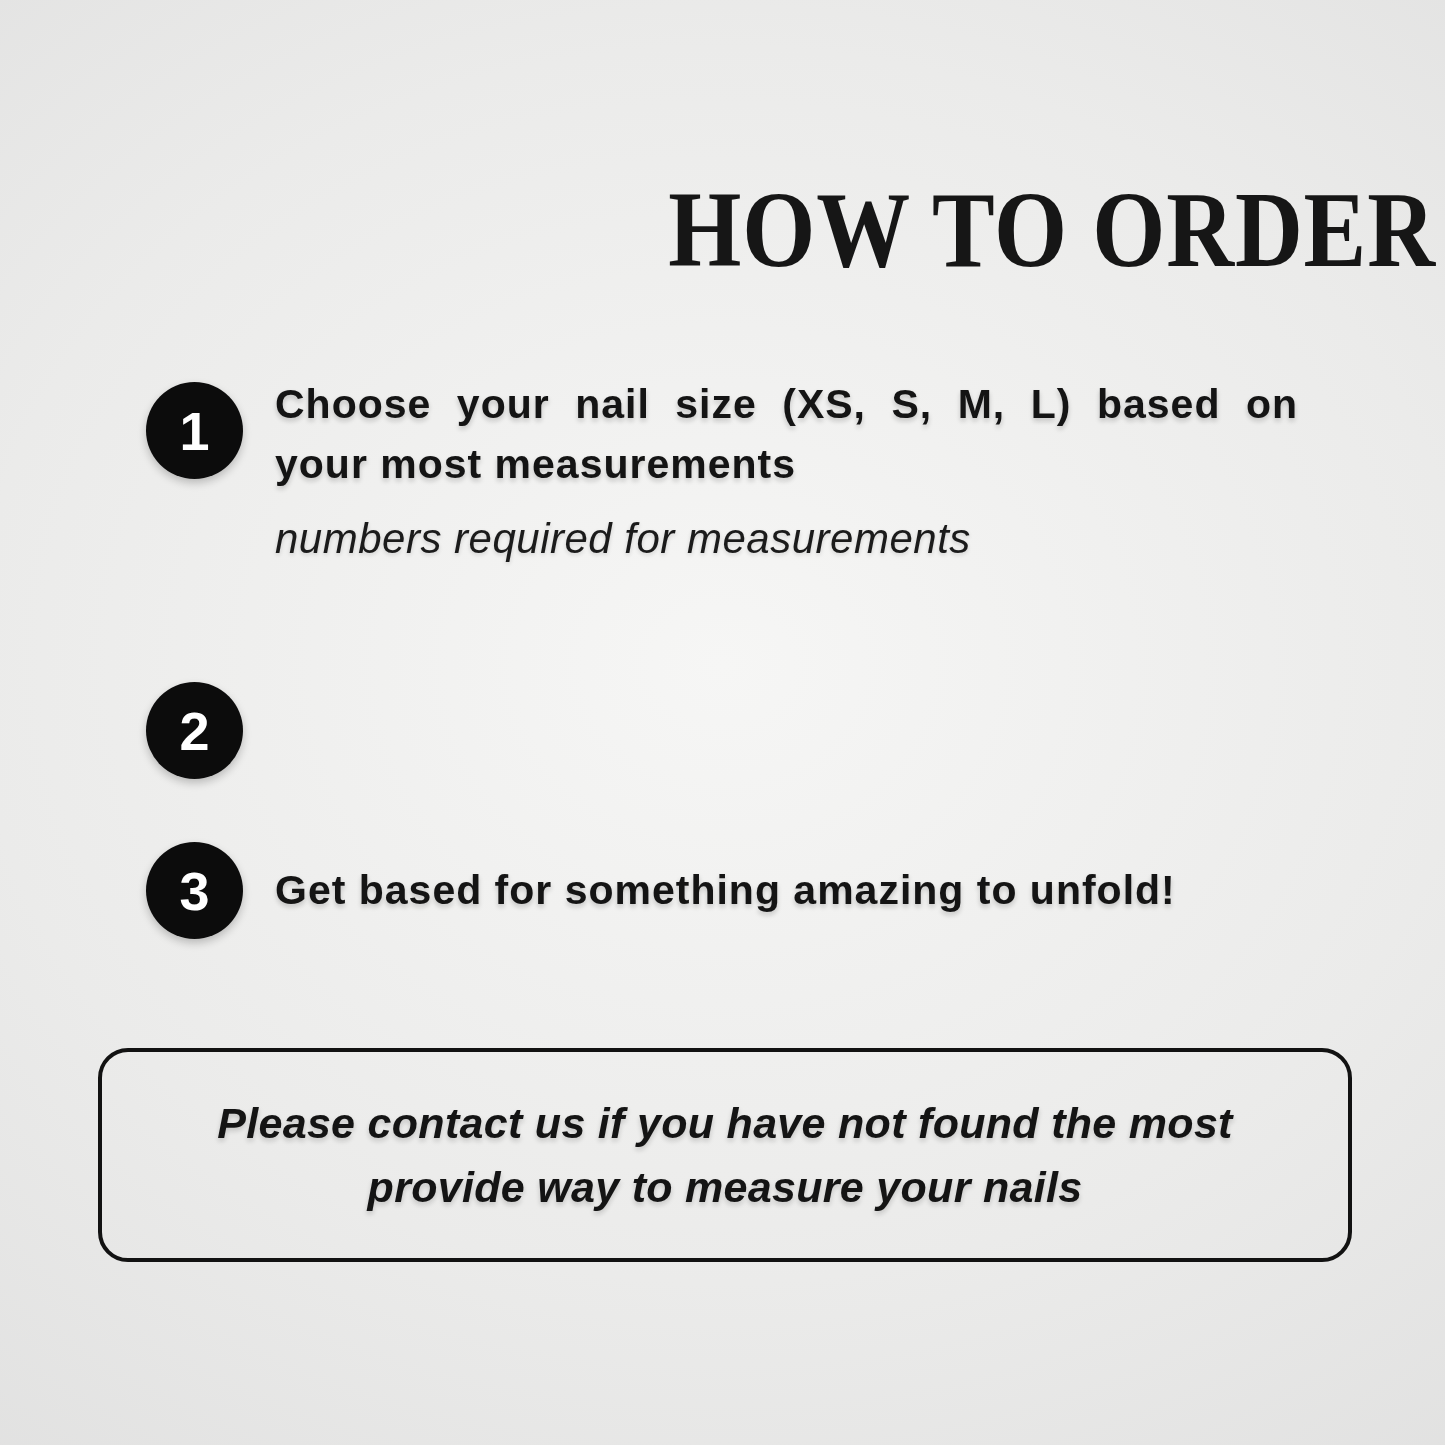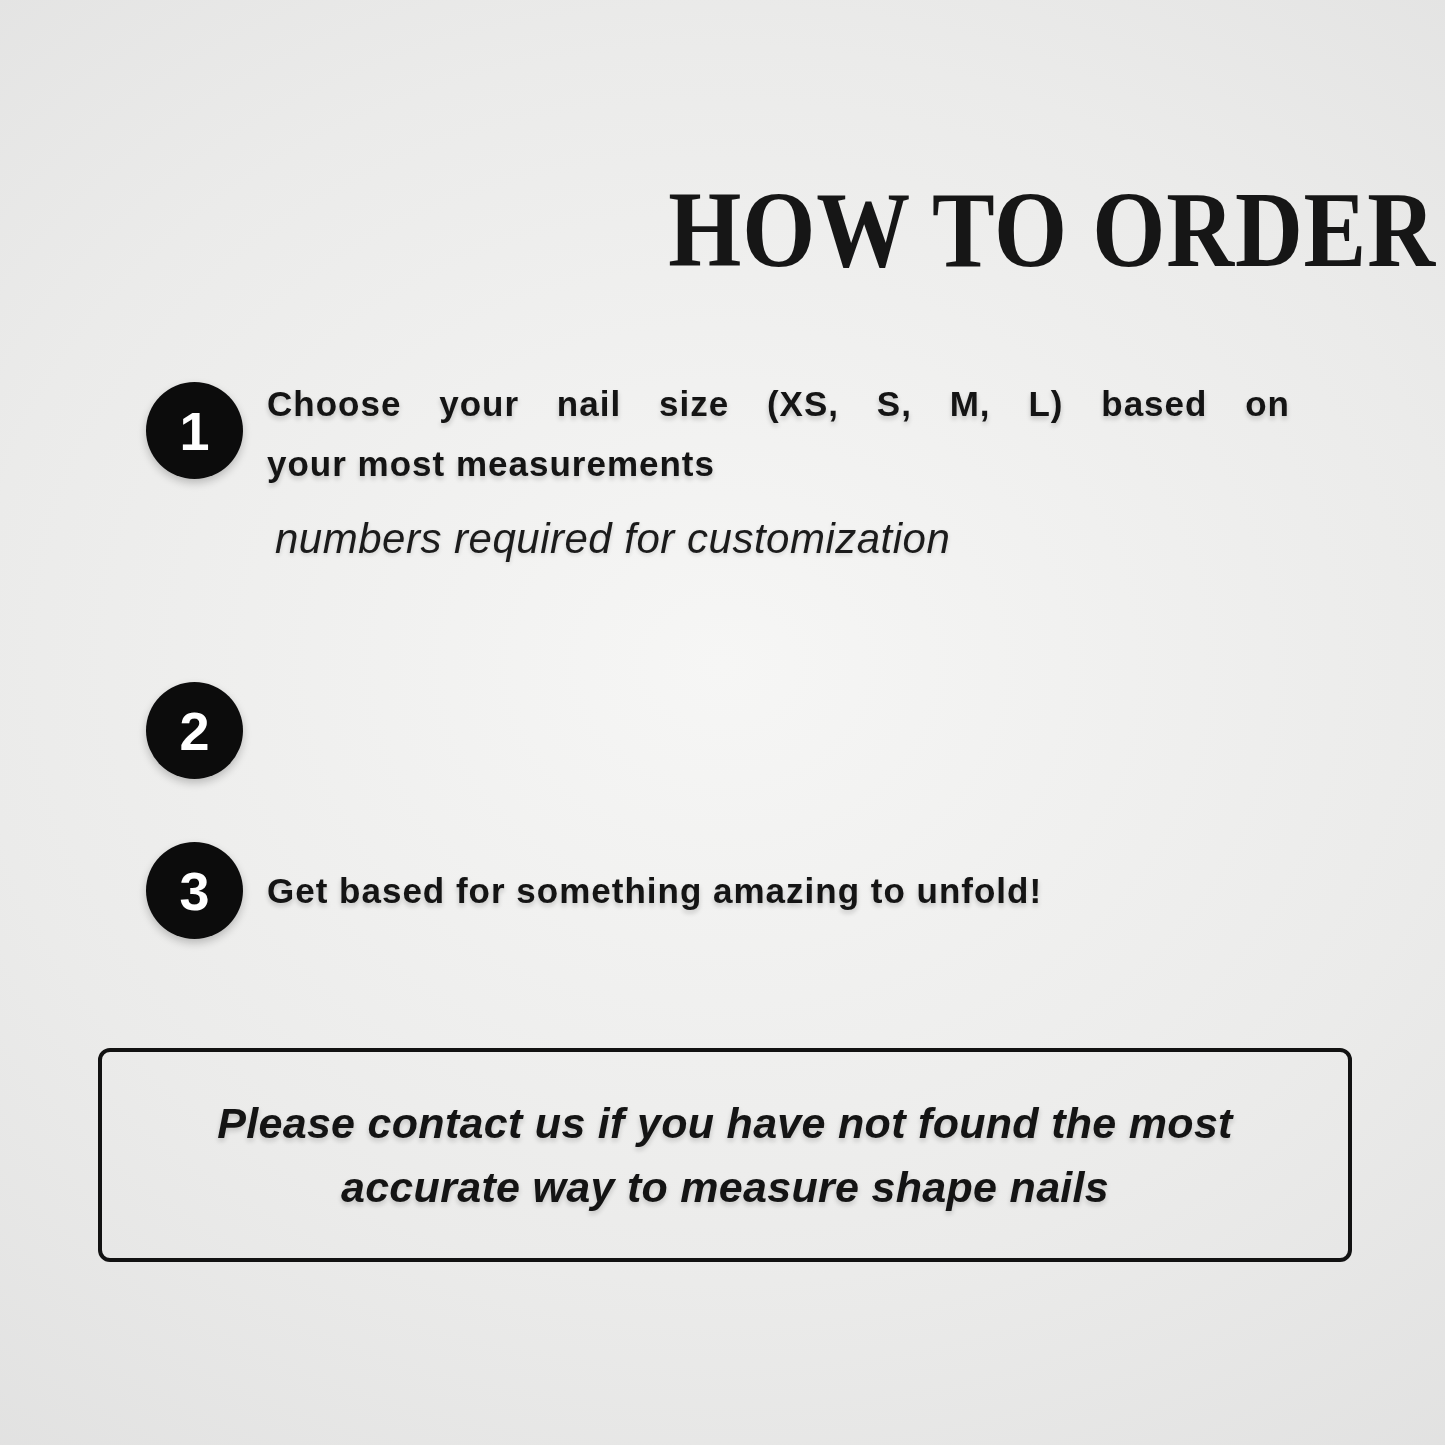"Choose your nail size (XS," .step-text { font-size: 35px -> 41px; margin-left: 24px -> 32px }
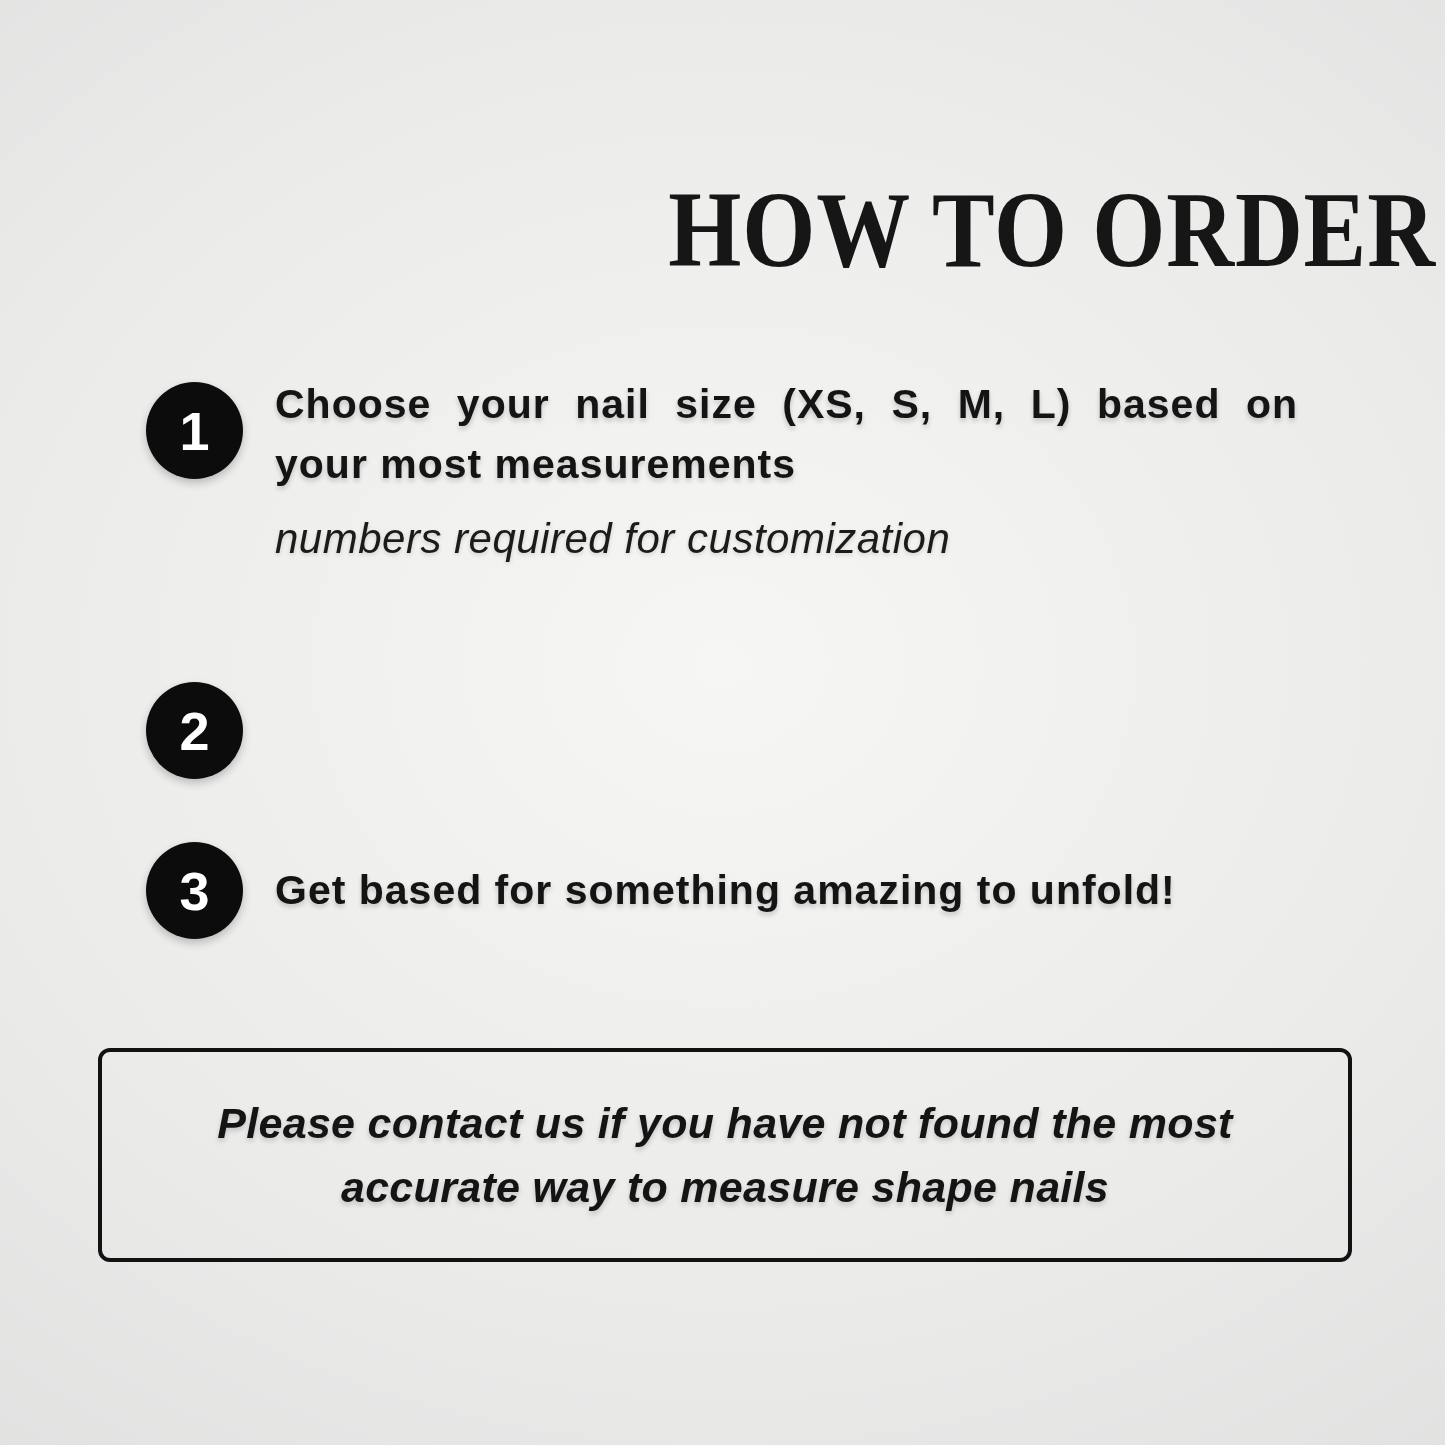"numbers required for customization" div.line { text: customization -> measurements }
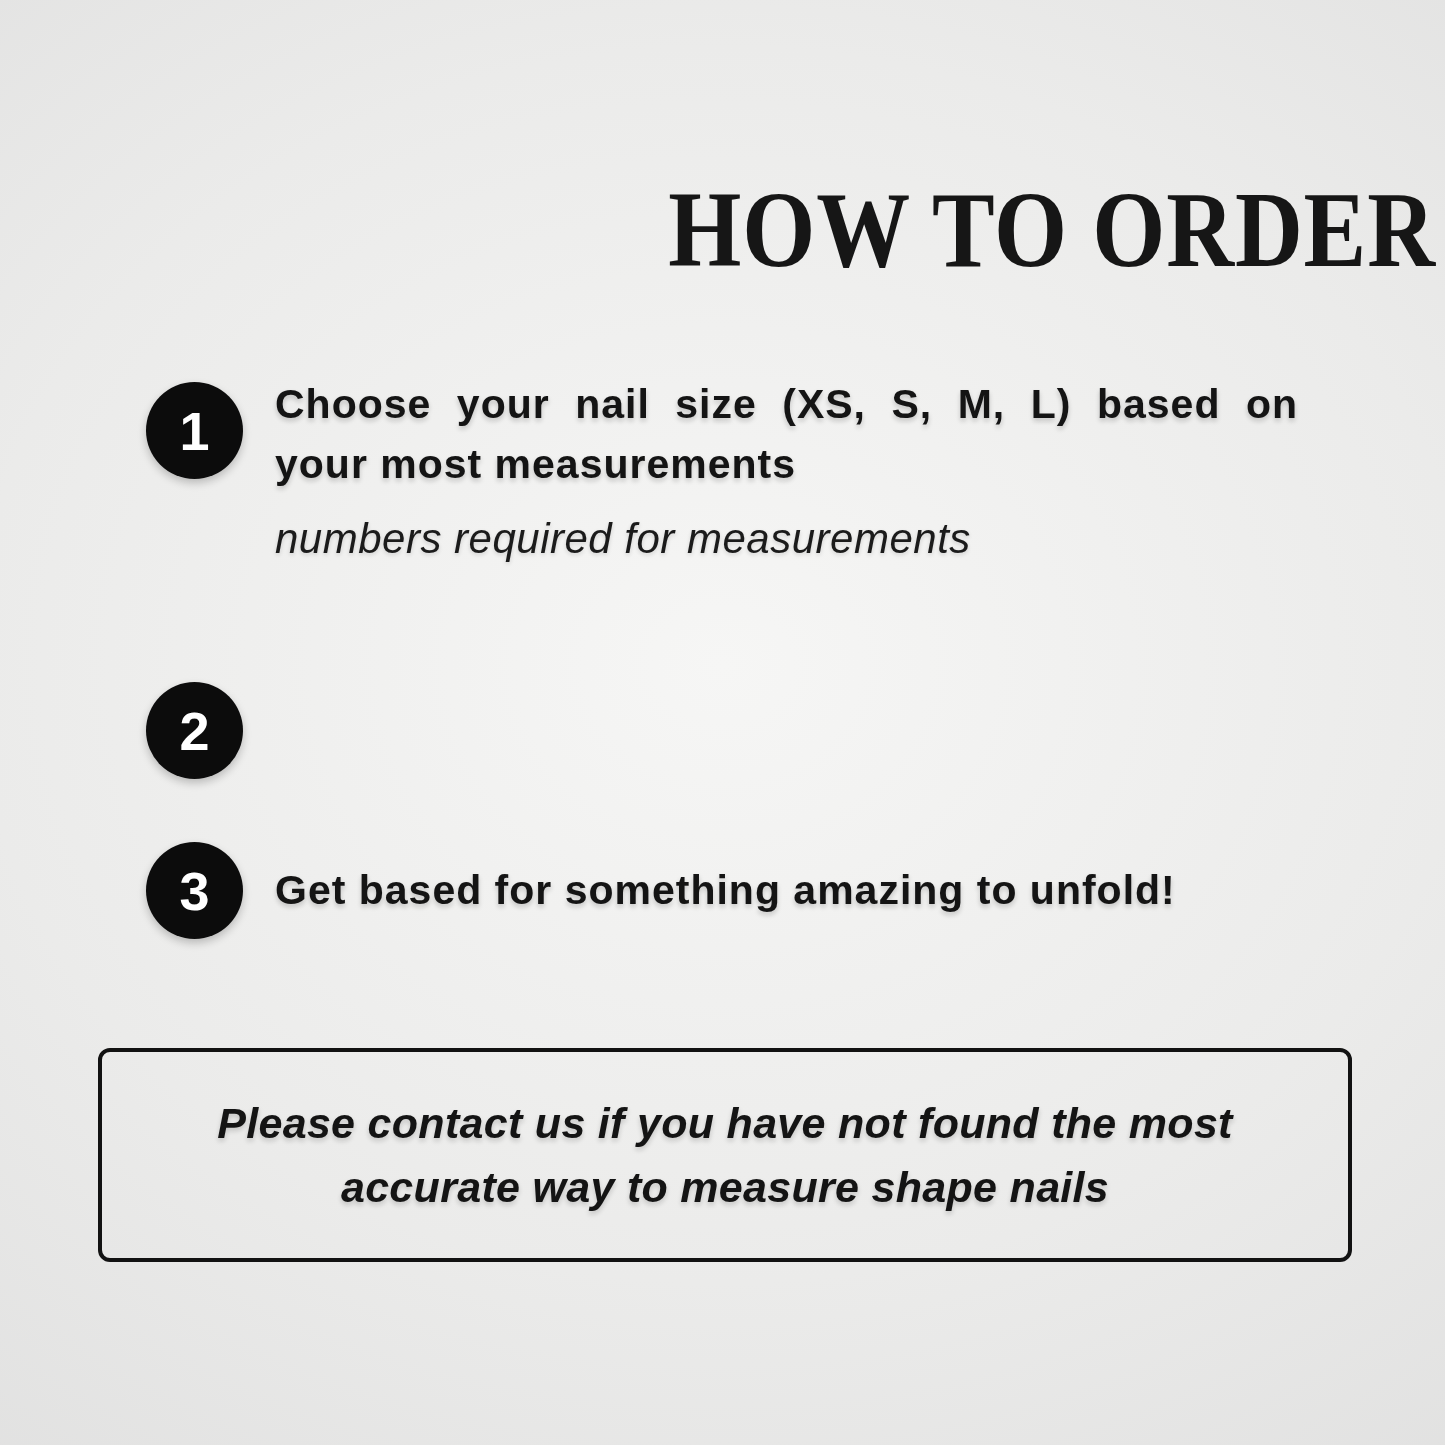"Please contact us if you" .contact-box { border-radius: 12px -> 30px }
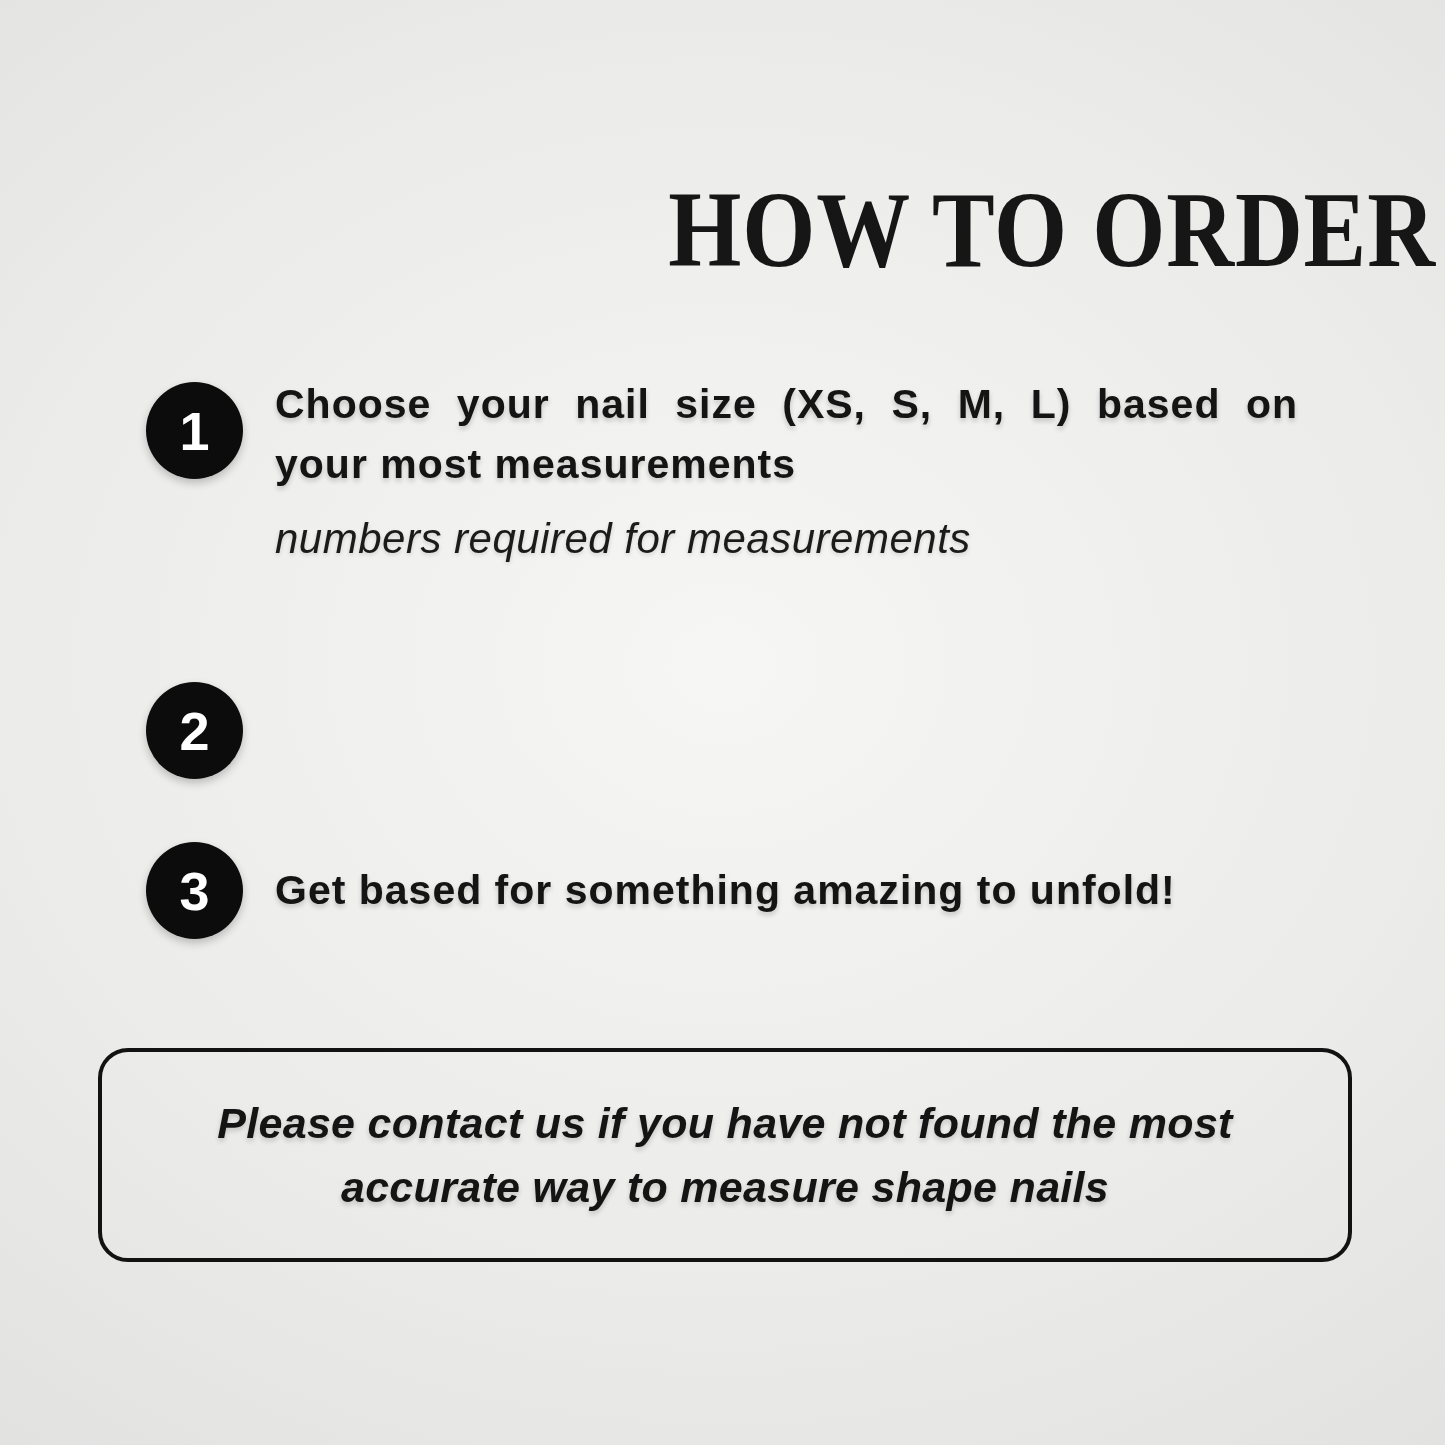"accurate way to measure shape" div.contact-line { text: accurate way to measure shape -> provide way to measure your }
